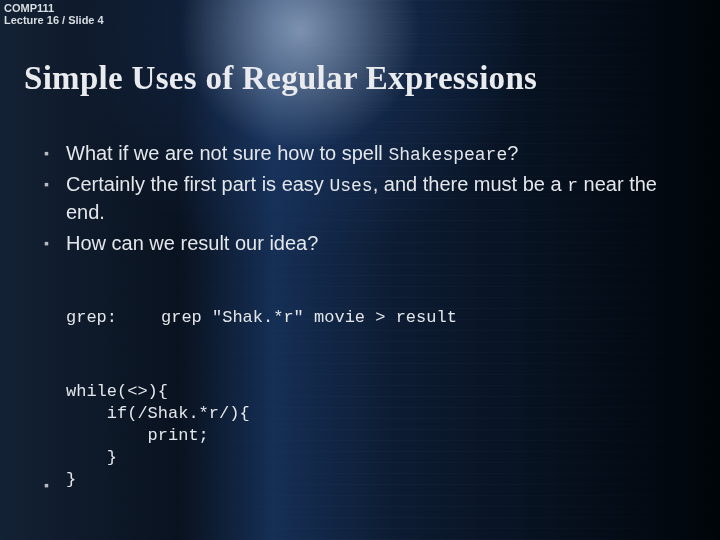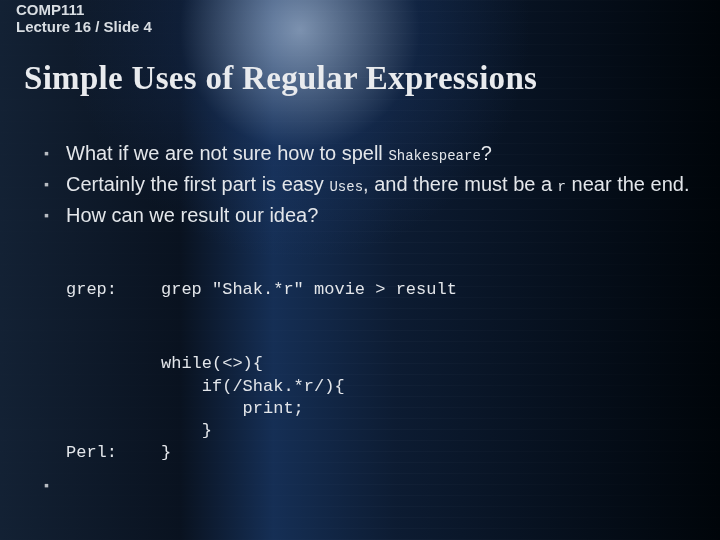"COMP111" .header { font-size: 15px -> 11px; left: 16px -> 4px }
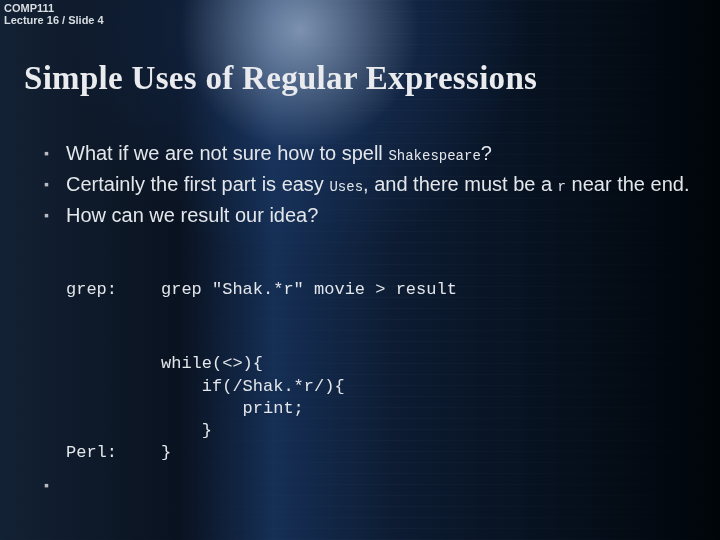"Shakespeare" .mono { font-size: 14px -> 18px }
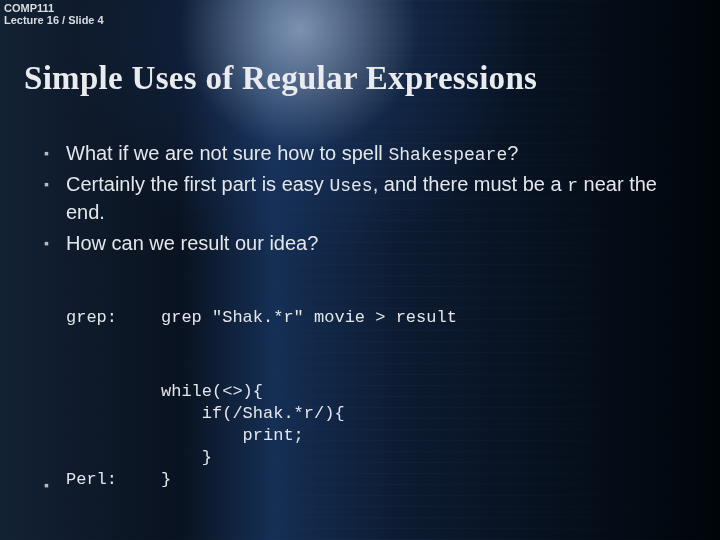"Perl:" div.lab { html: <div>Perl:</div> -> none }
